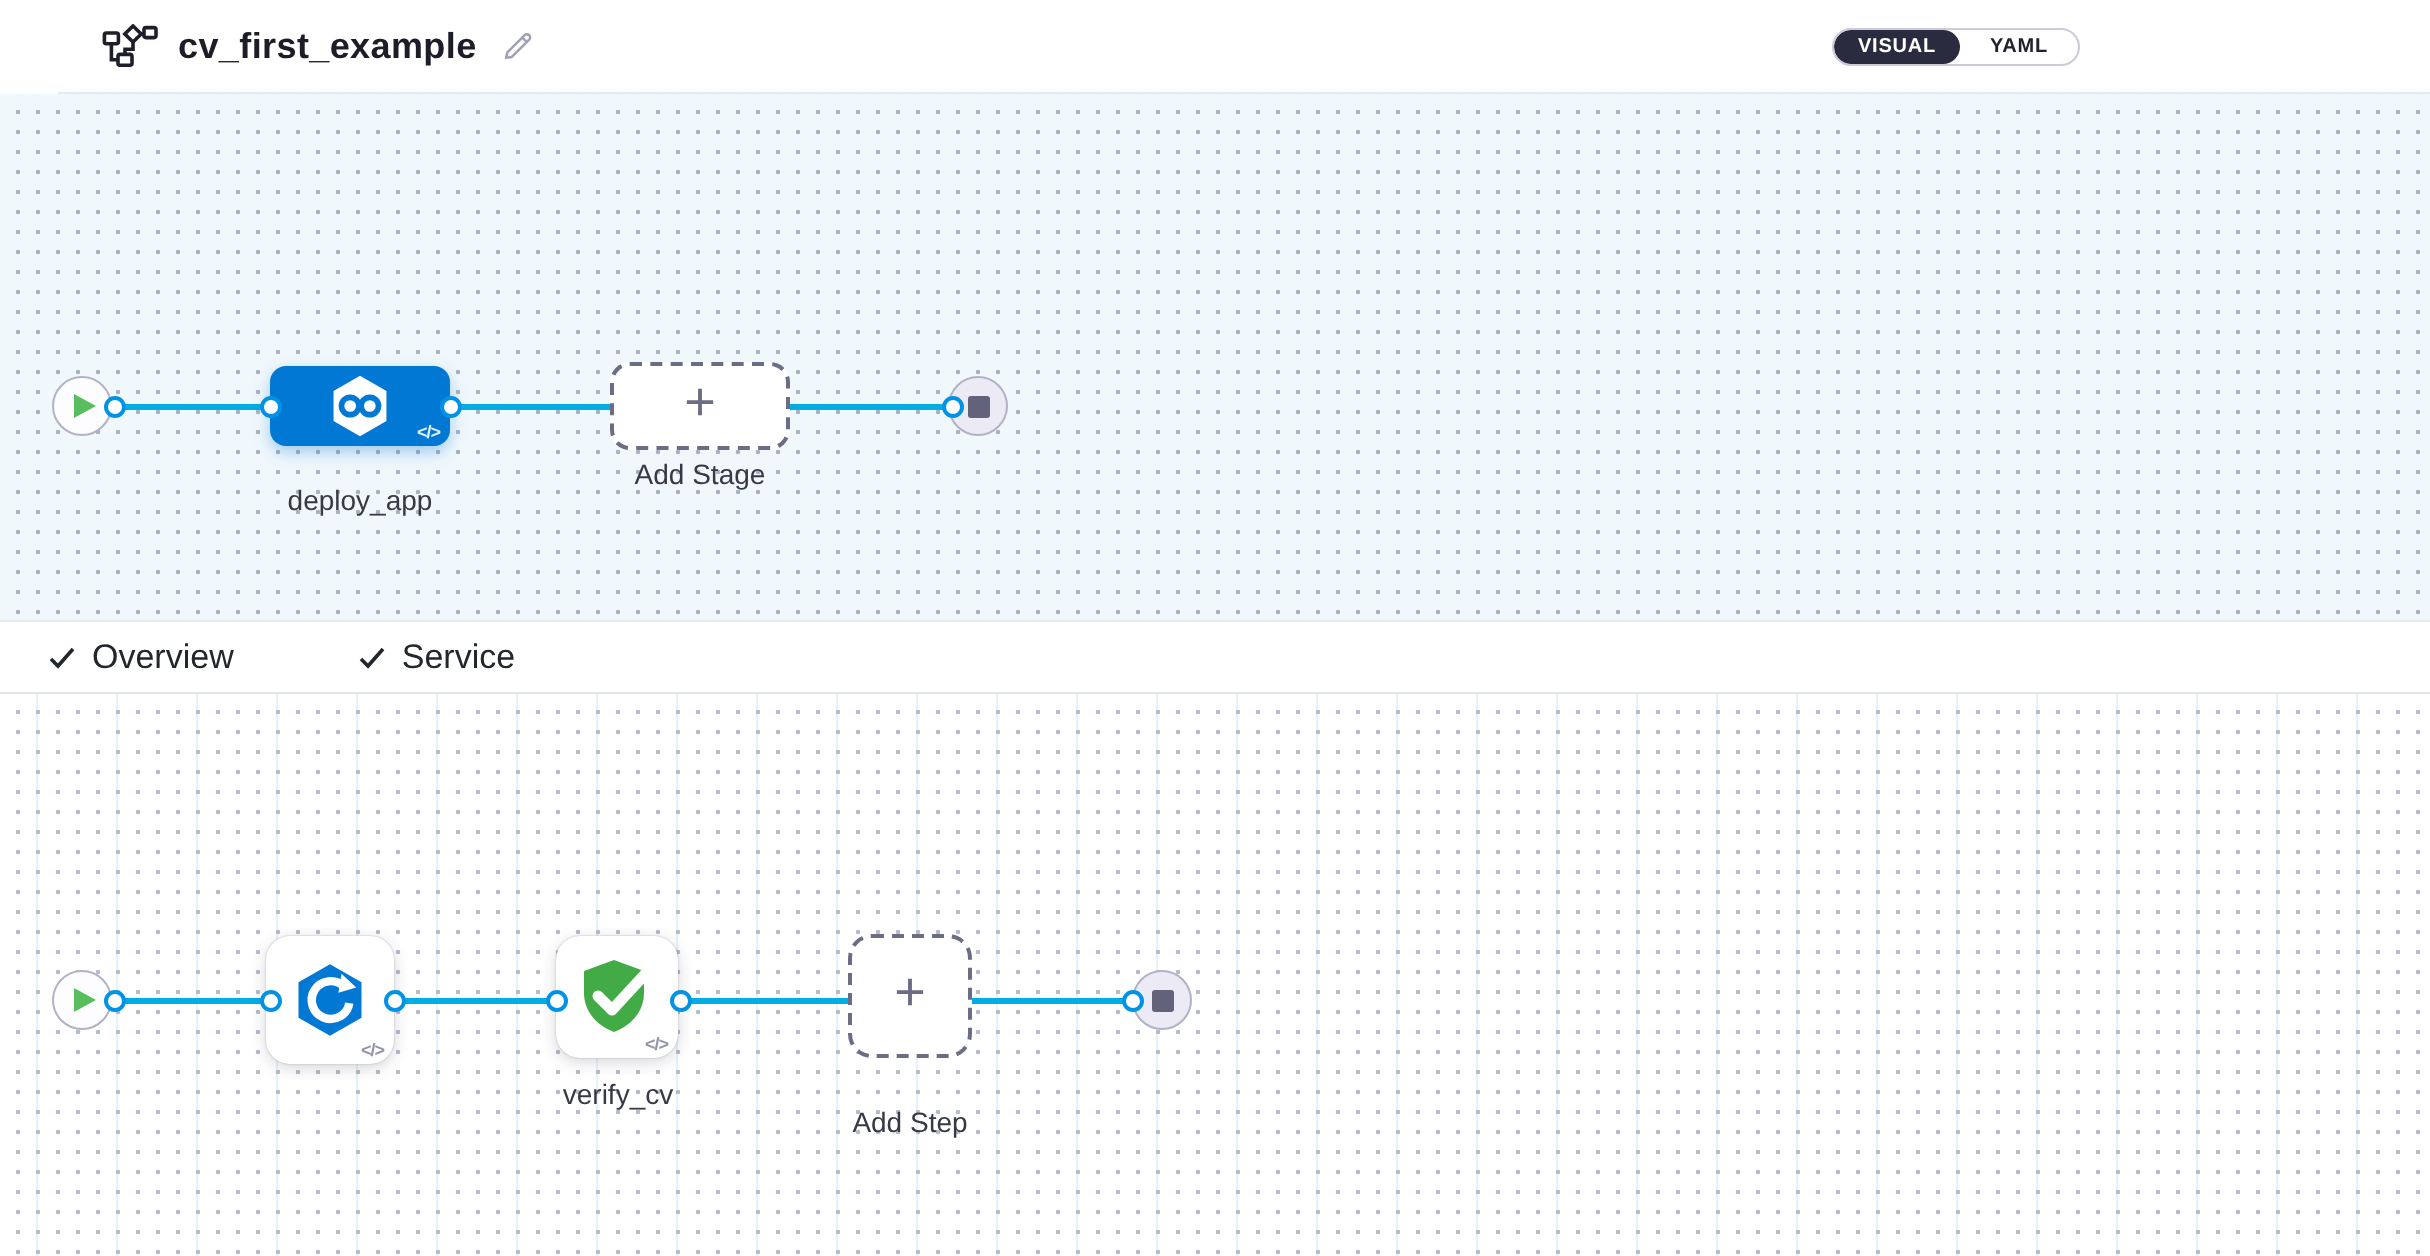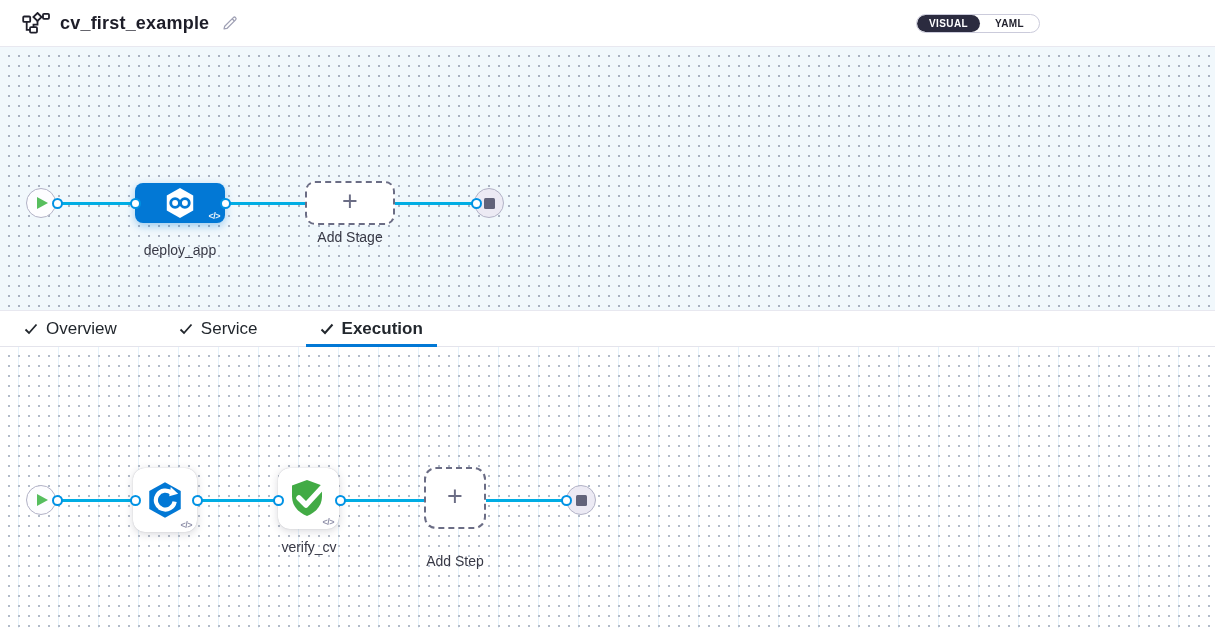"cv_first_example" .header { margin-left: none -> 29px }
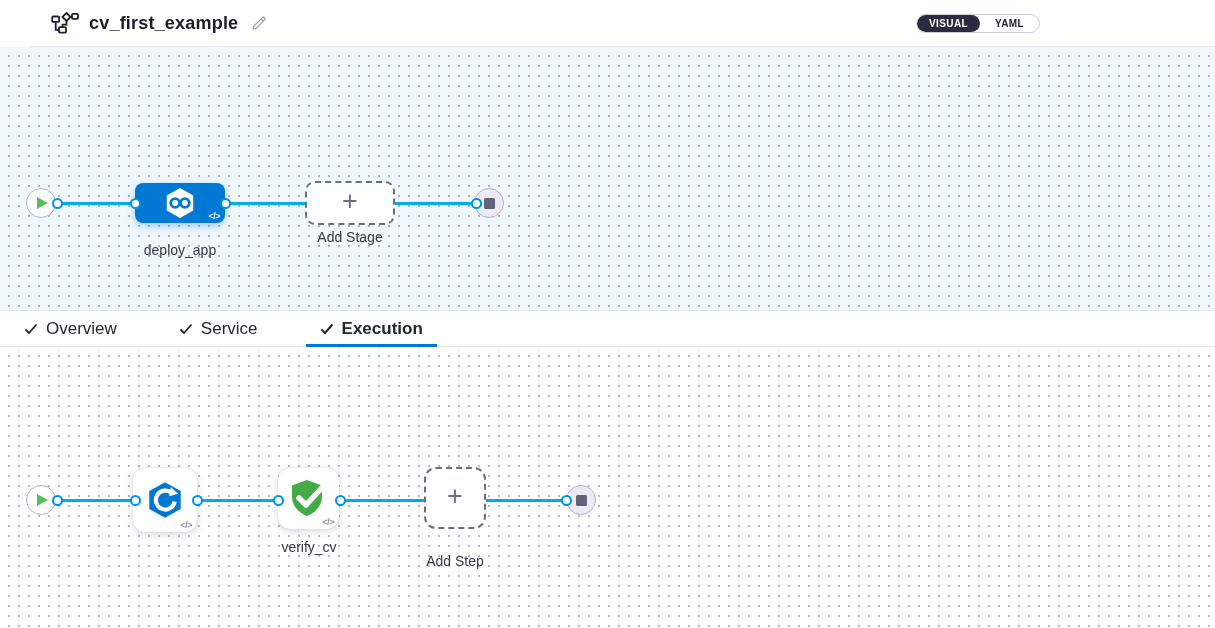"Execution" div.tab { html: <div> <svg> <polyline></polyline> </svg> <span>Execution</span> </div> -> none }
